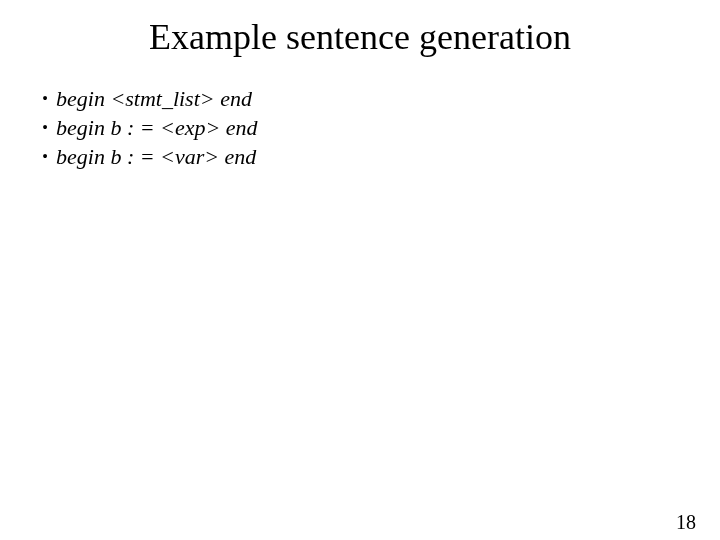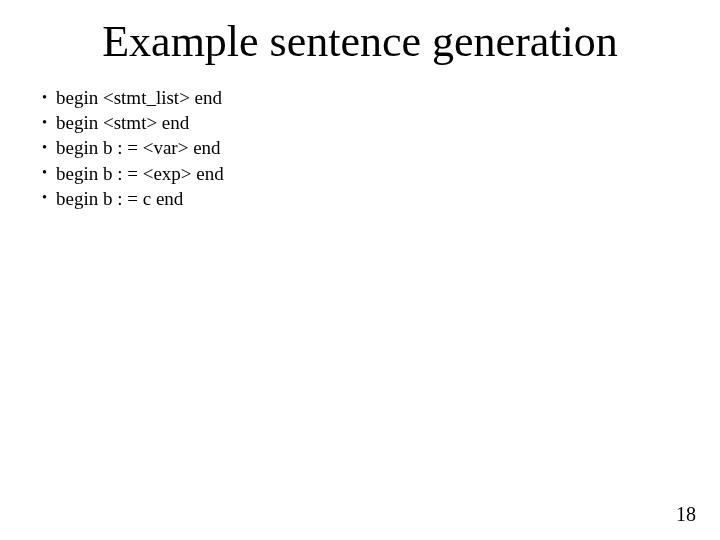"Example sentence generation" .title { font-size: 44px -> 36px }
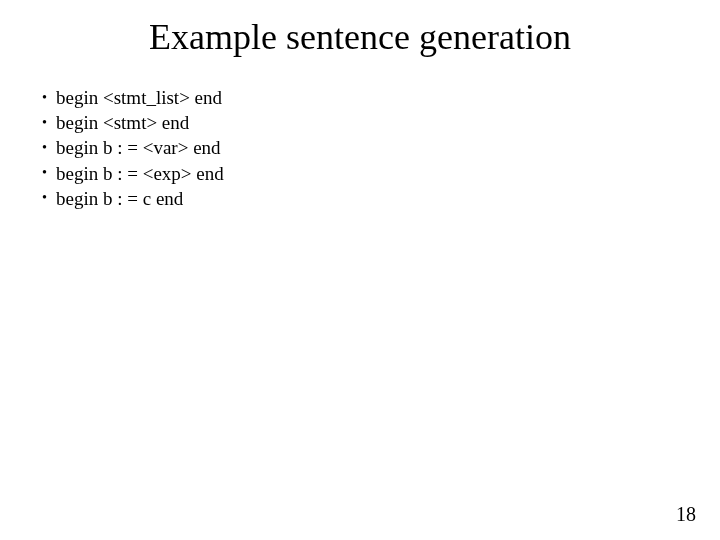"begin <stmt_list> end" .body { font-size: 19px -> 22px; font-style: none -> italic }
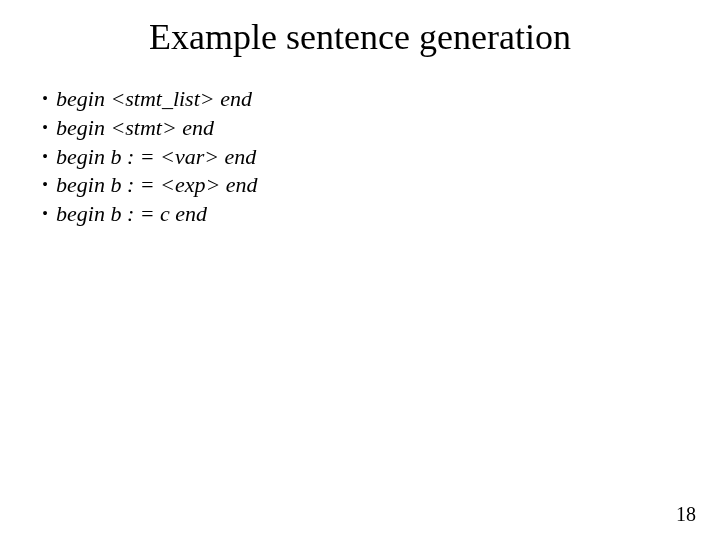"begin <stmt> end" li { html: <li>begin &lt;stmt&gt; end</li> -> none }
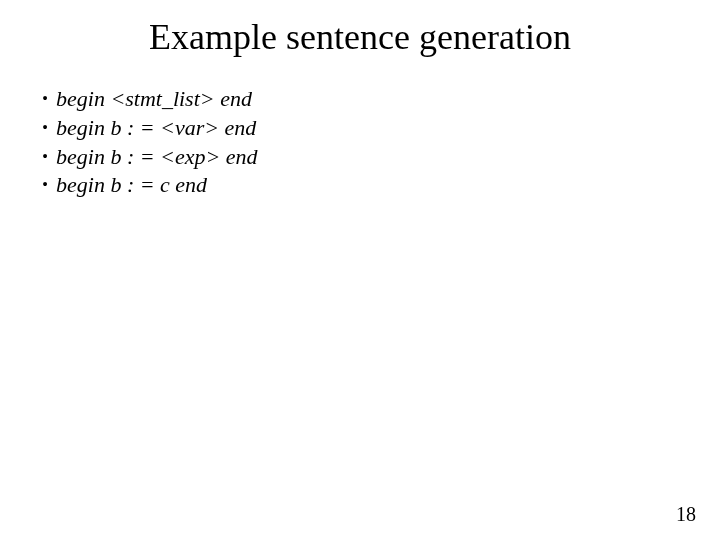"begin b : = <var>" li { order: before "begin b : = <exp>" -> after "begin b : = <exp>" }
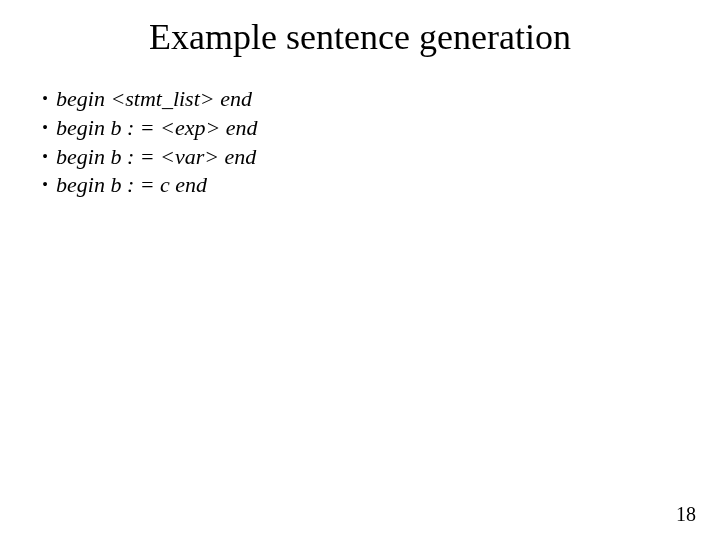"begin b : = c" li { html: <li>begin b : = c end</li> -> none }
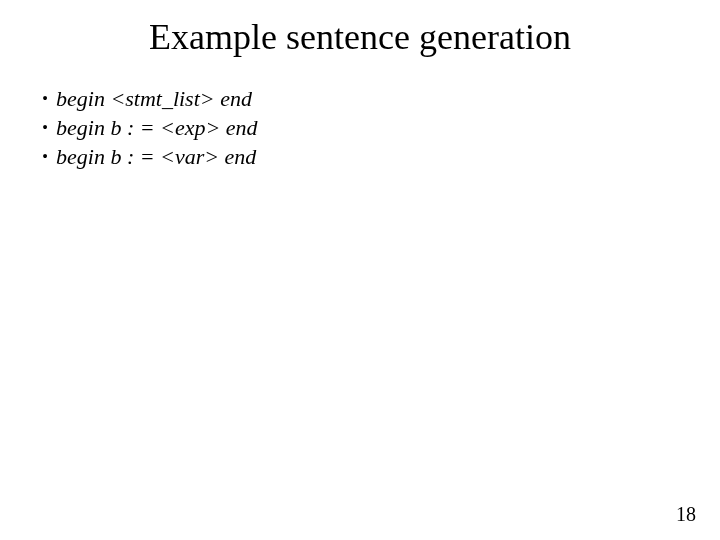"18" .pagenum { bottom: 14px -> 6px }
